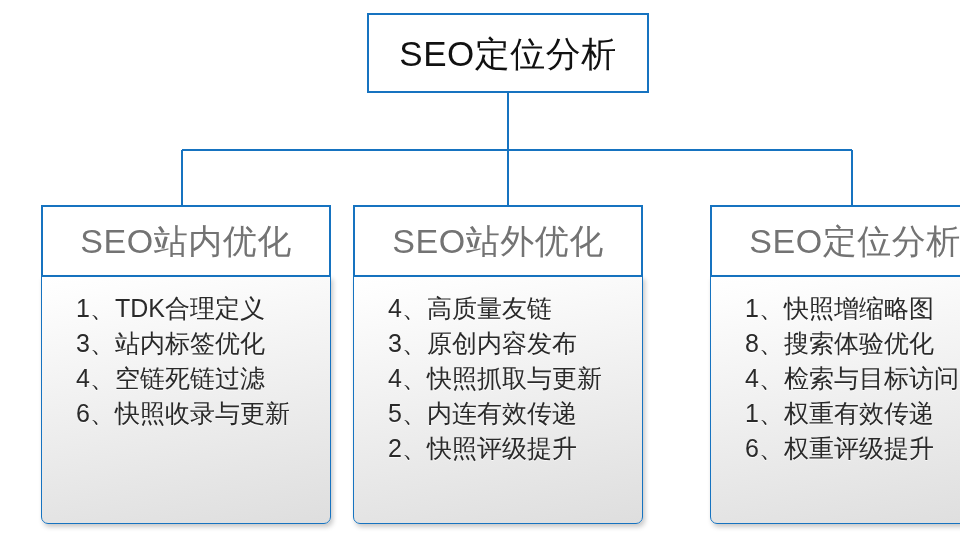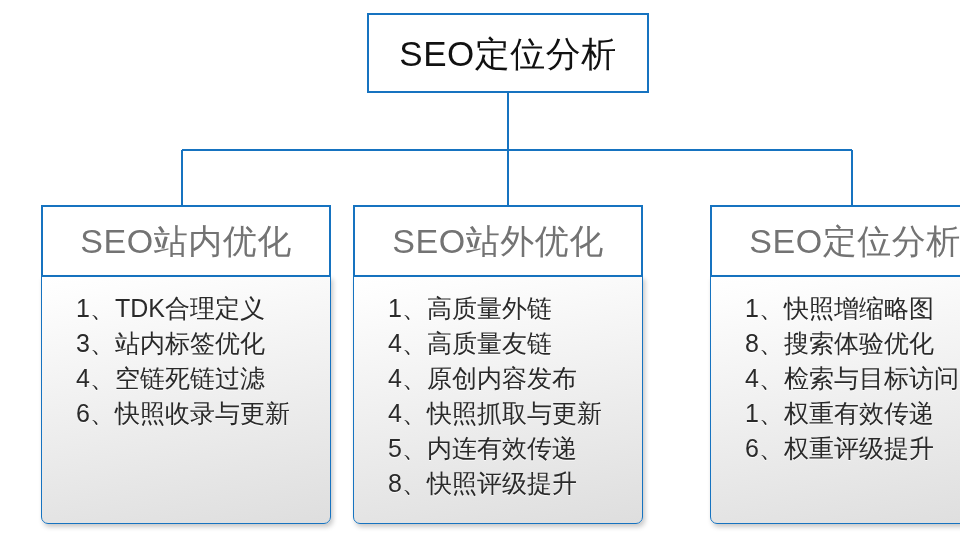"1、高质量外链" li { html: <li>1、高质量外链</li> -> none }
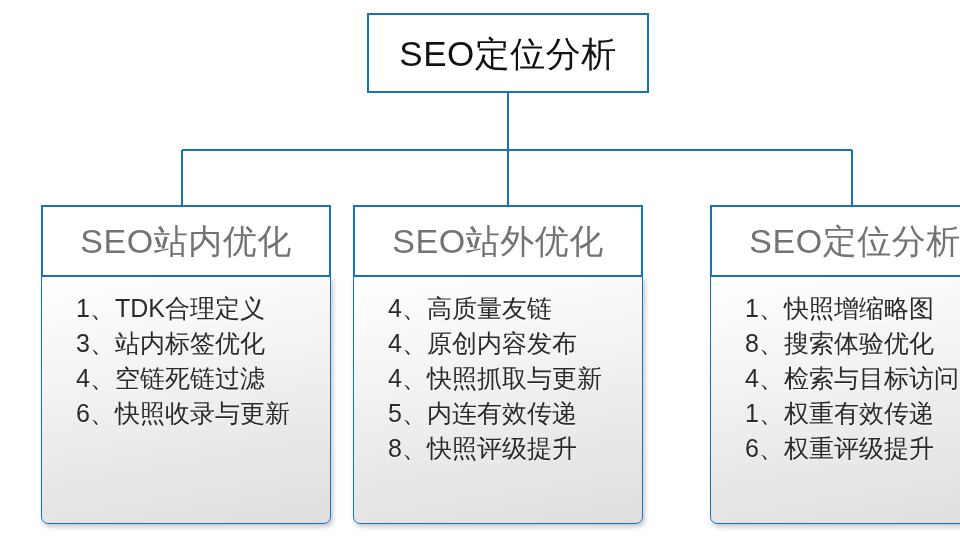"4、原创内容发布" li { text: 4 -> 3 }
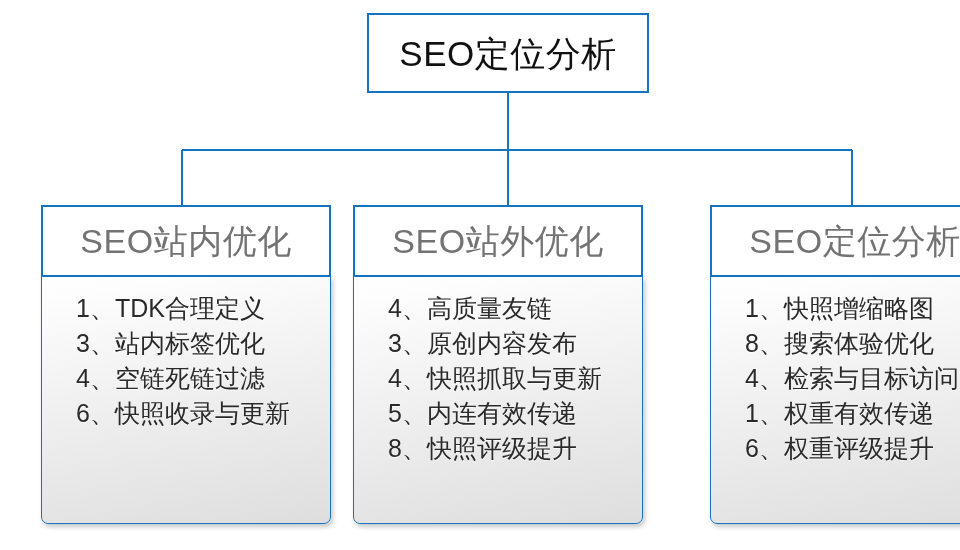"8、快照评级提升" li { text: 8 -> 2 }
